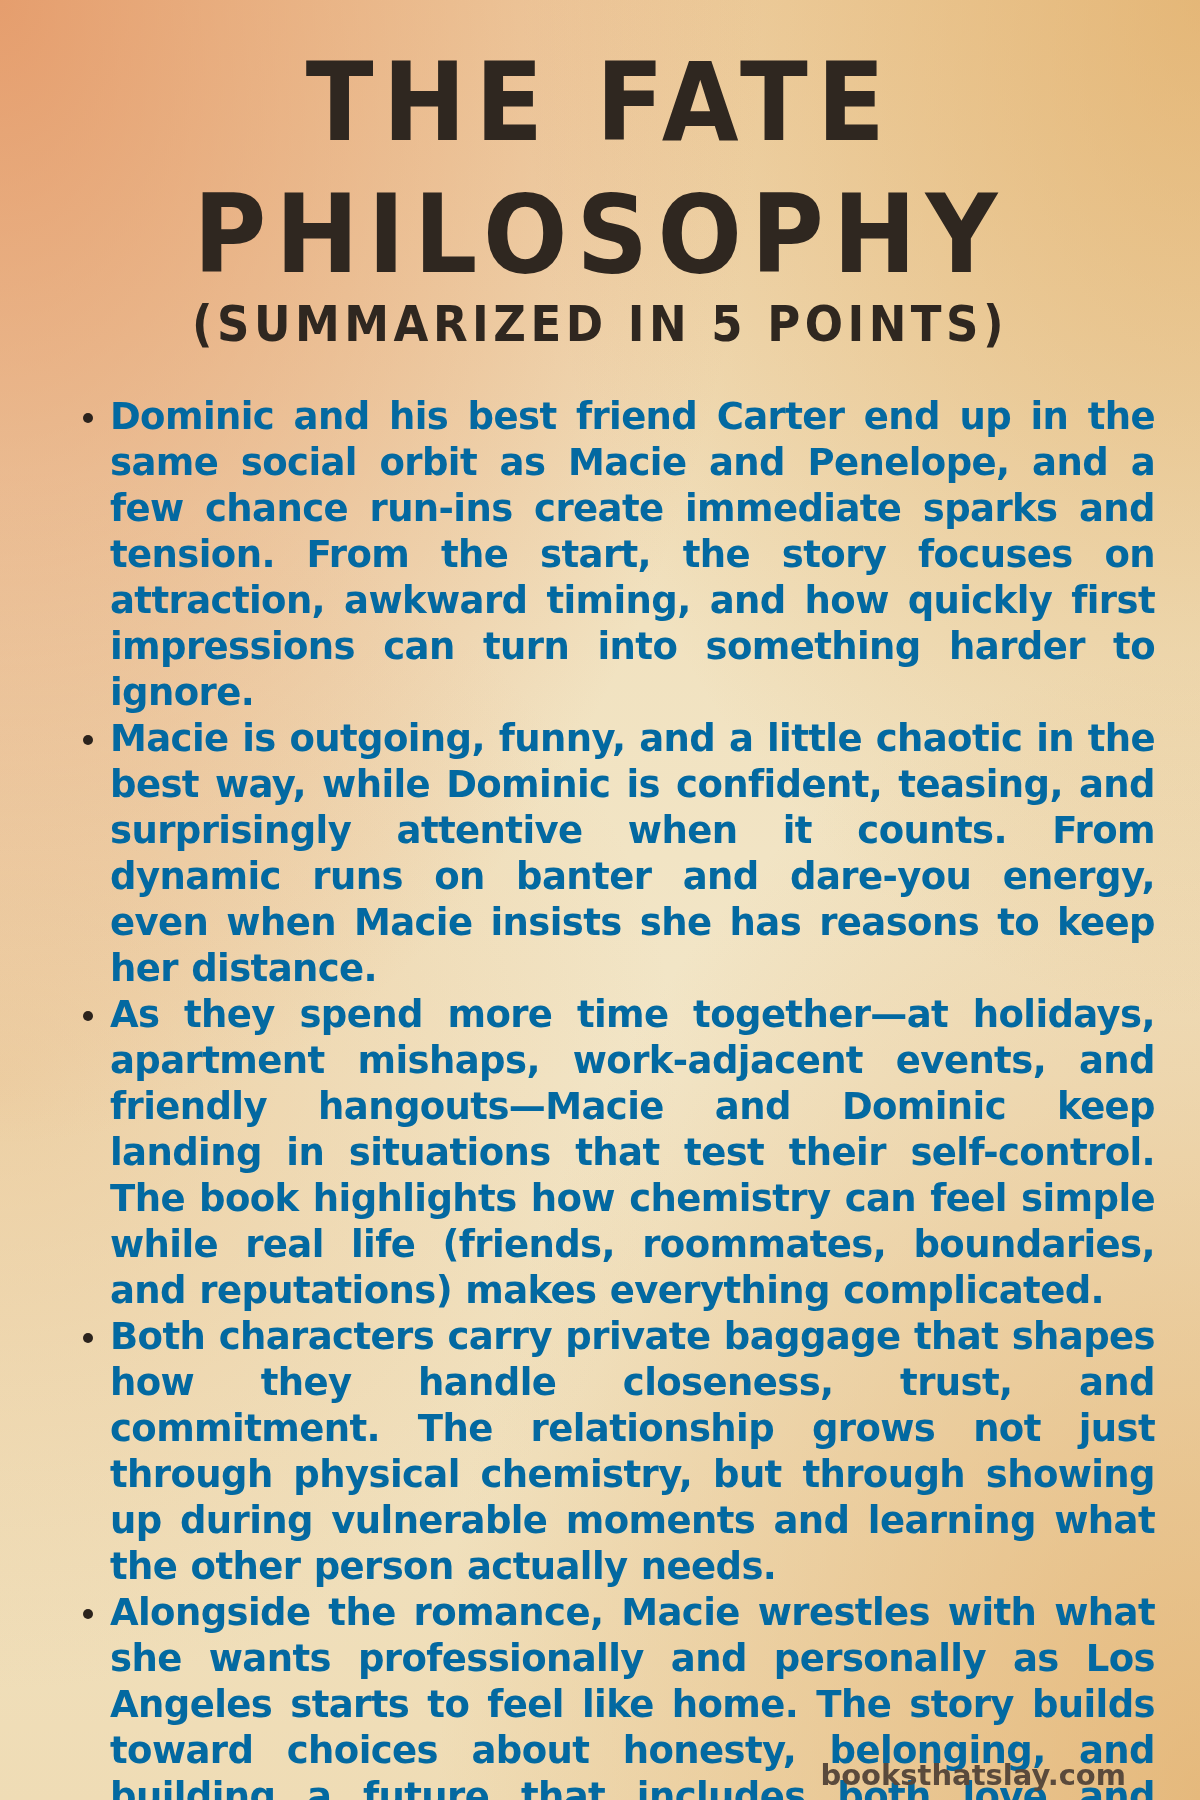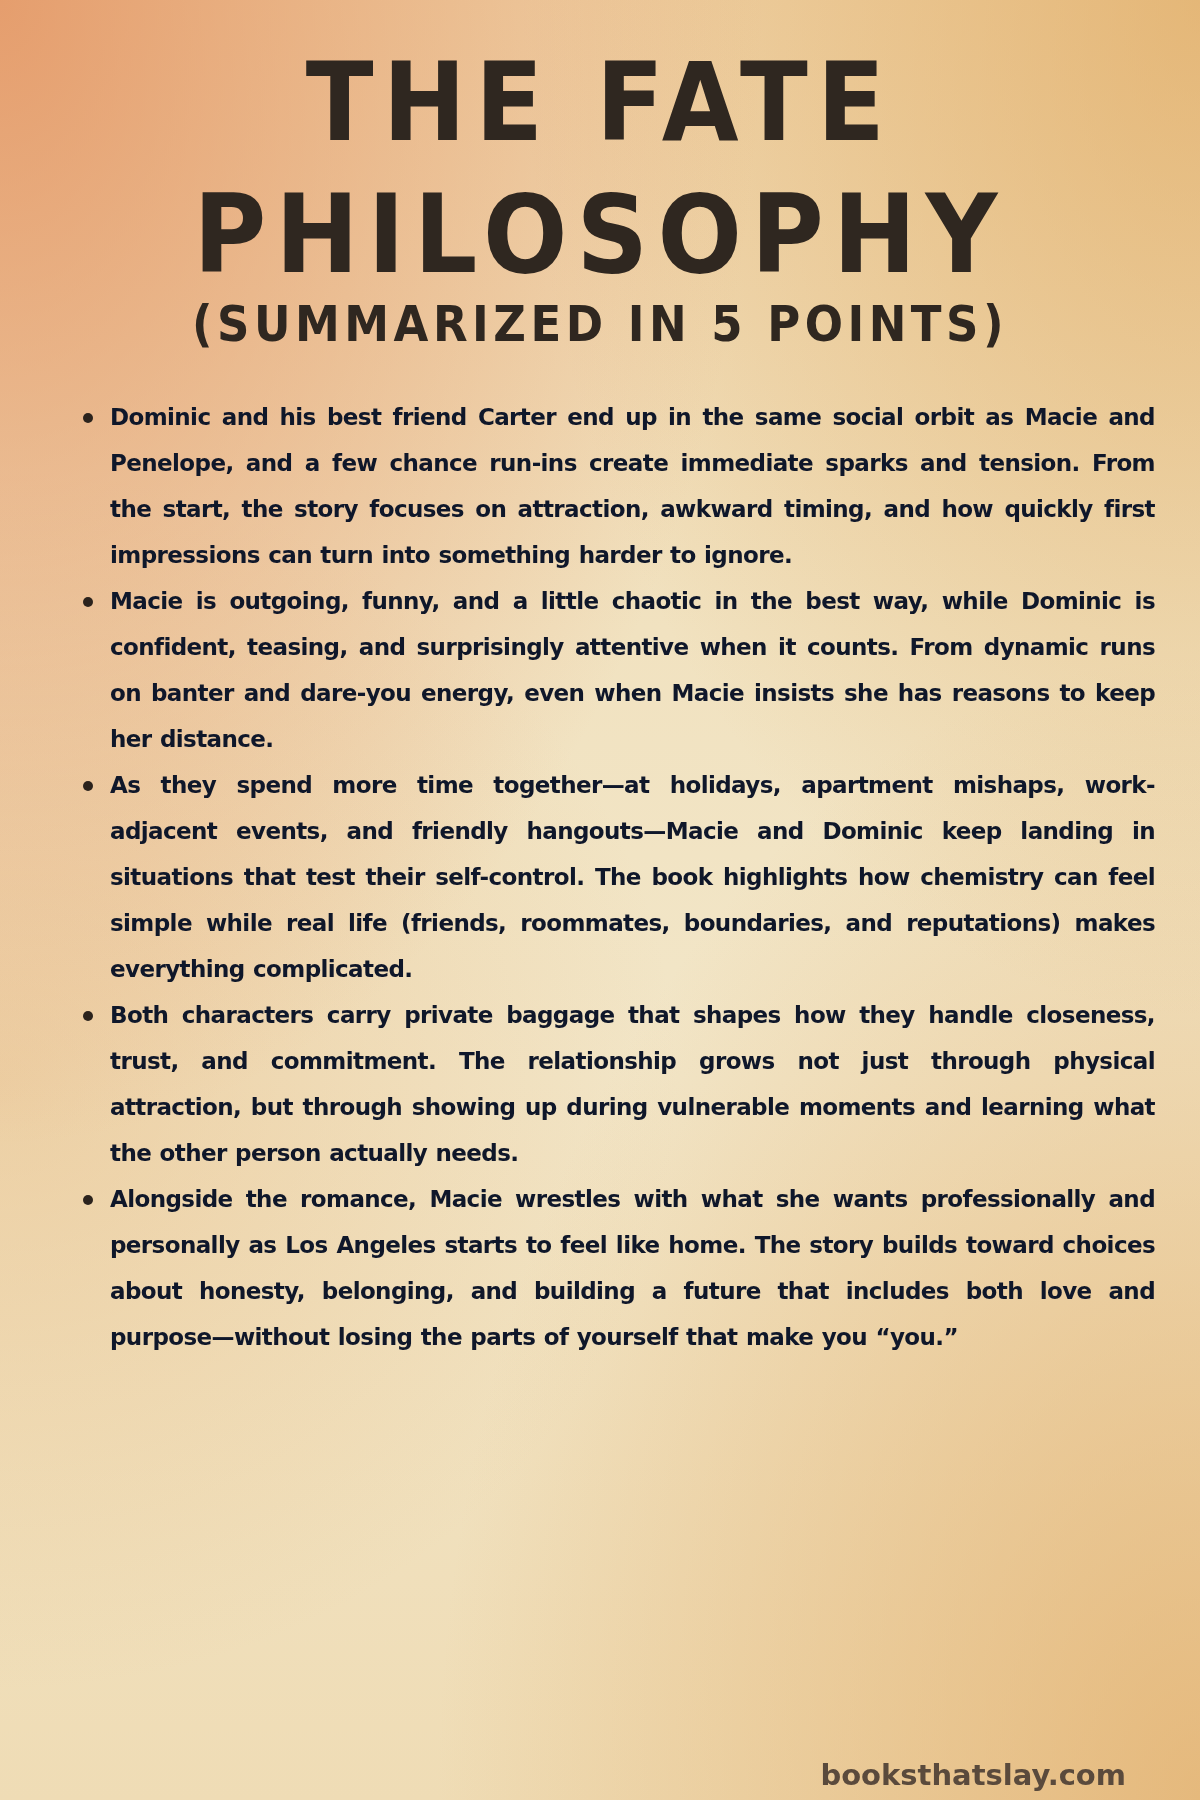"Dominic and his best friend" ul.points li { color: #0f172a -> #0369a1; font-size: 23px -> 37px }
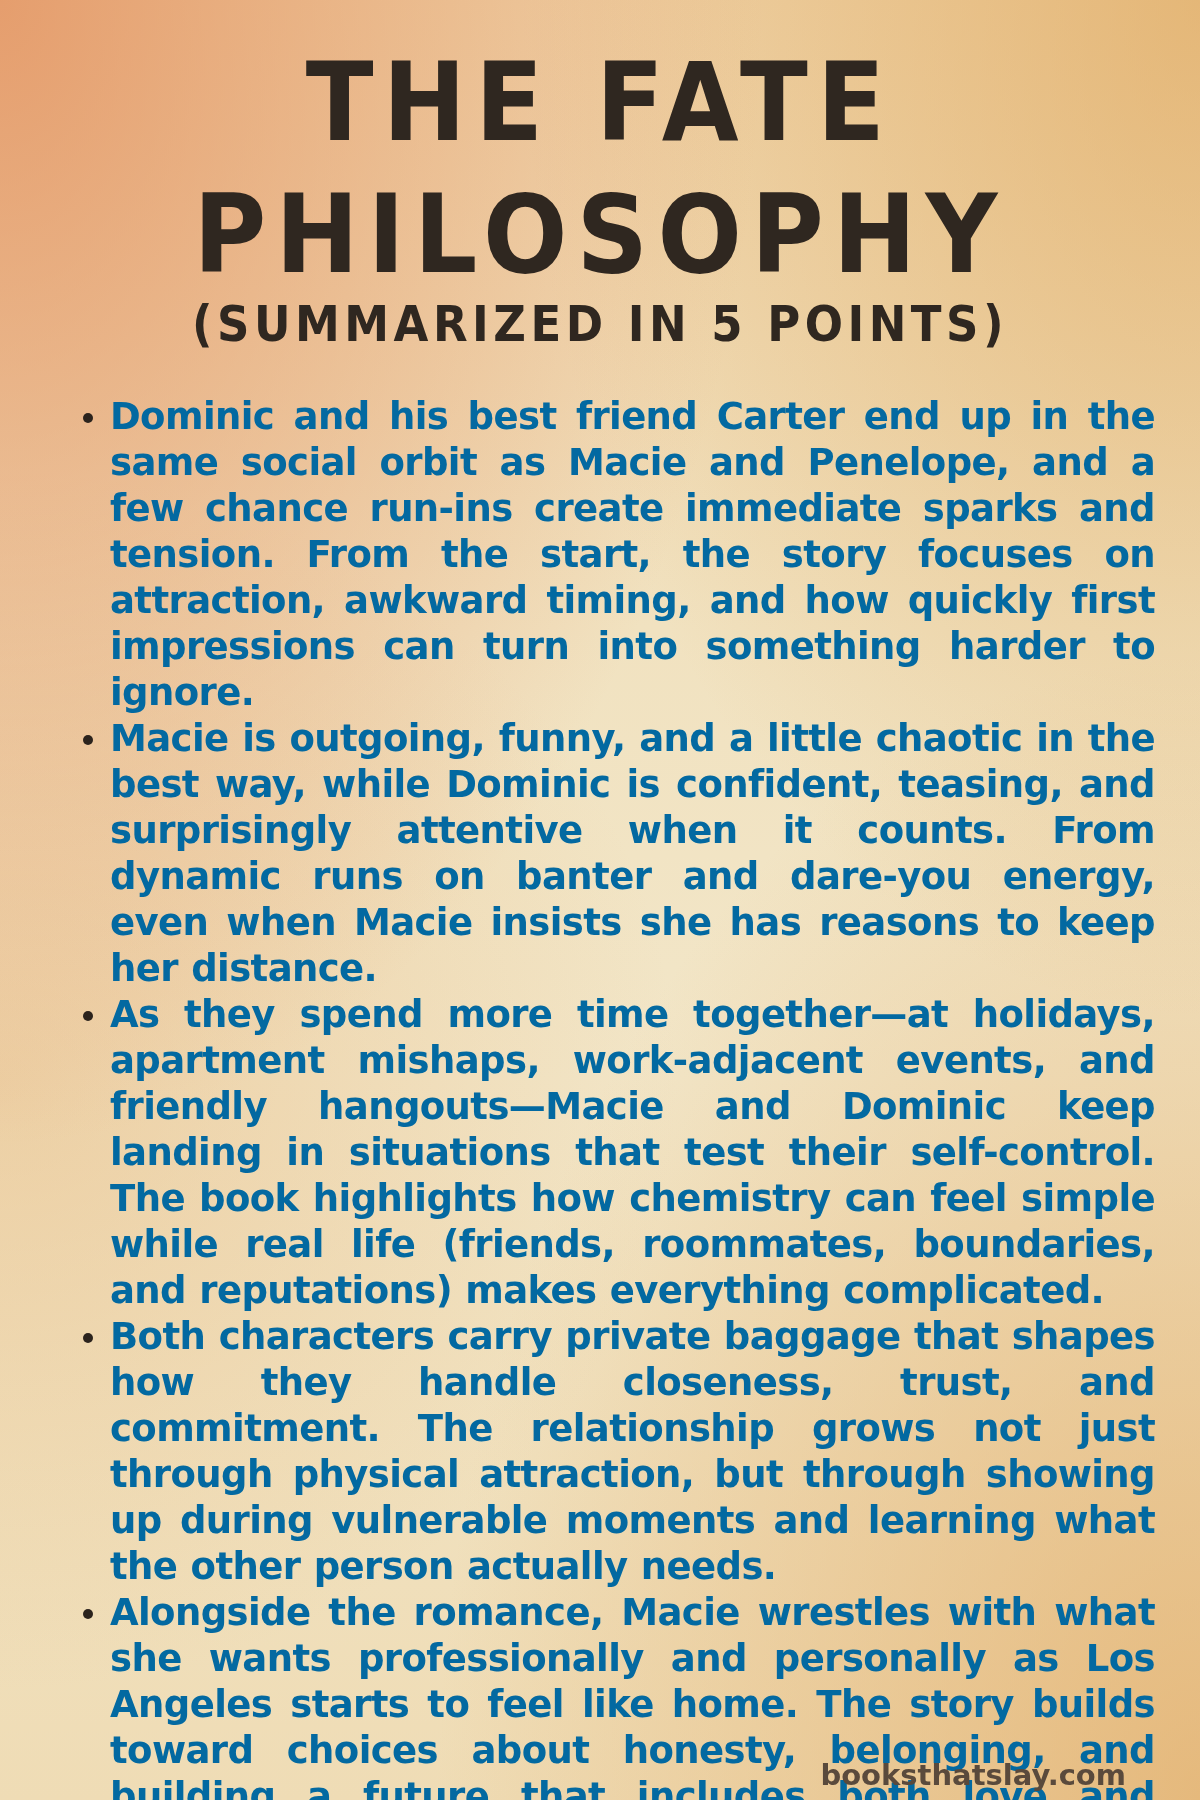"Both characters carry private baggage" span { text: attraction -> chemistry }
